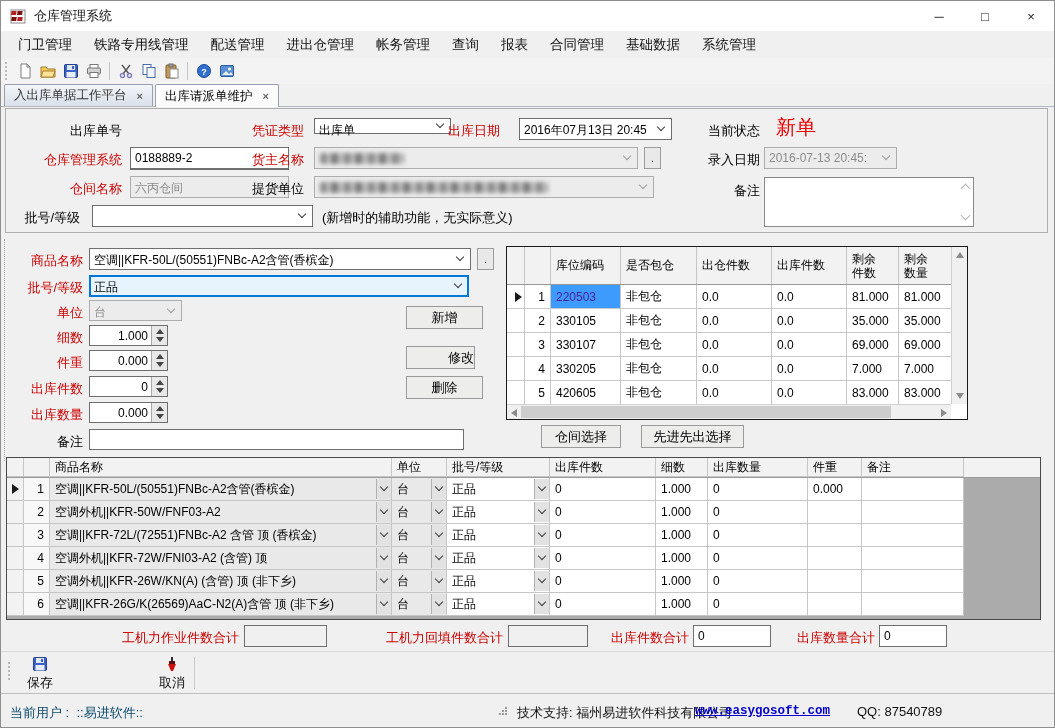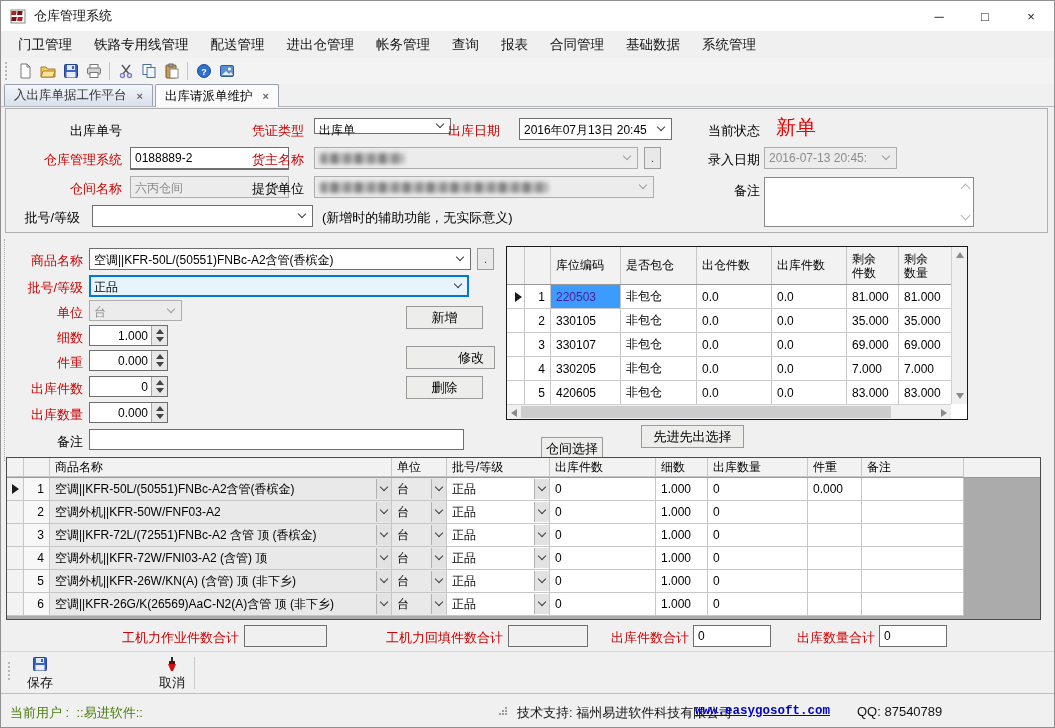"修改" div.btn { width: 89px -> 69px }
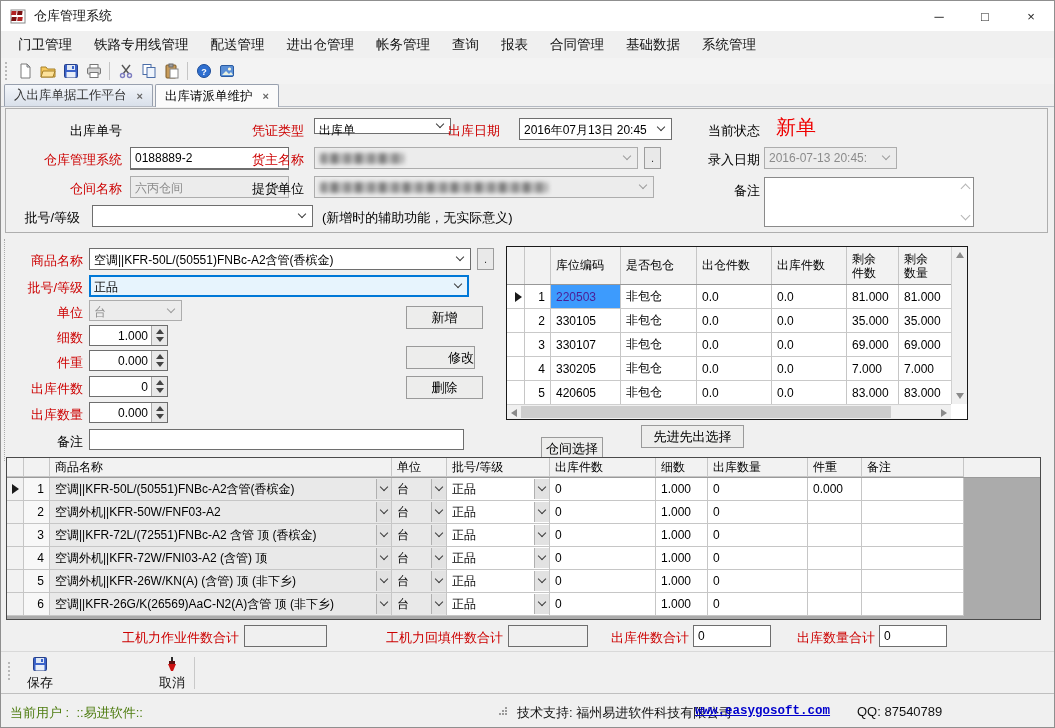"仓间选择" div.btn { top: 436px -> 424px; width: 62px -> 80px }
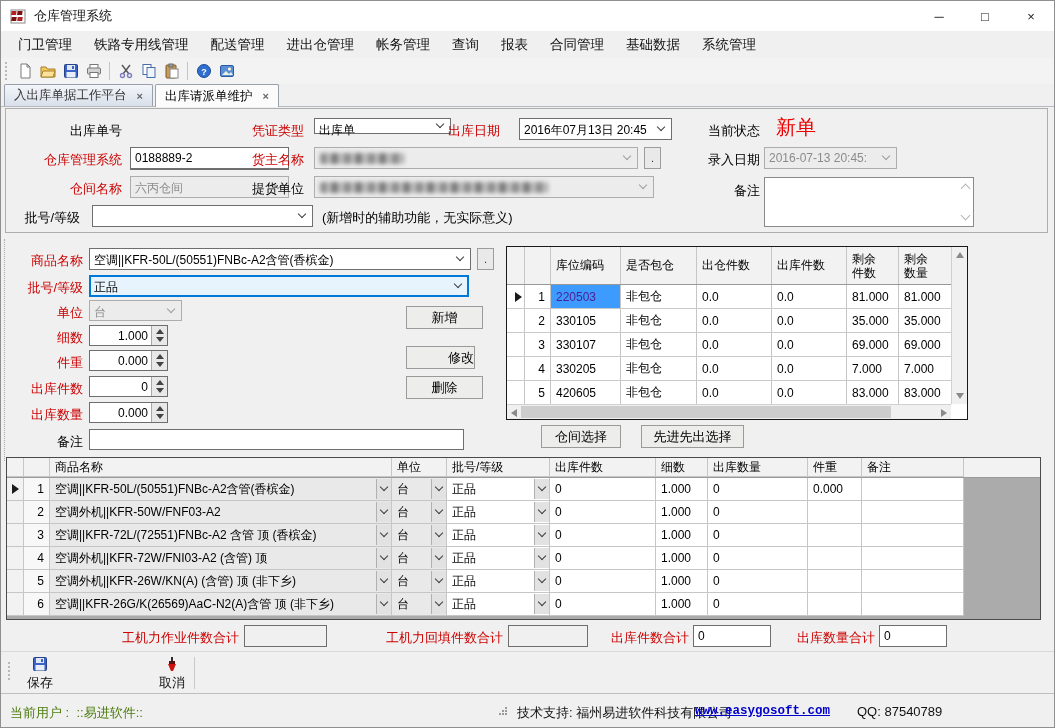"当前用户 : ::易进软件::" .sb-left { color: #4d7c0f -> #0c4a6e }
